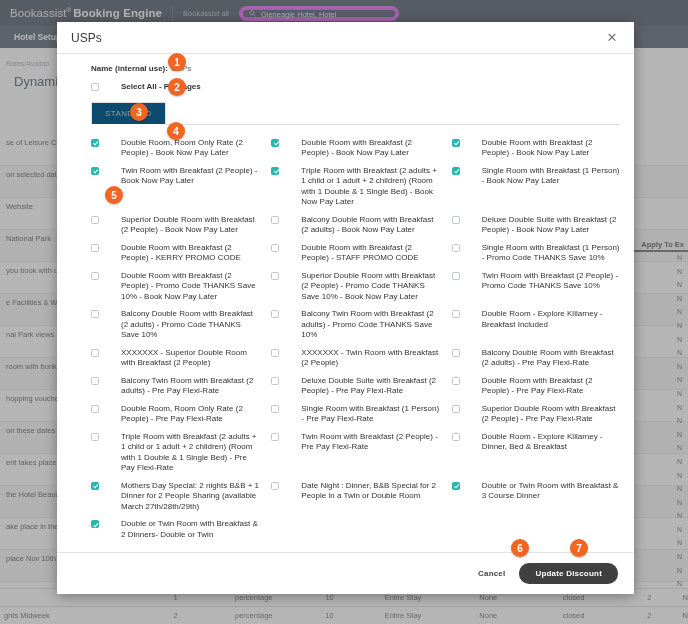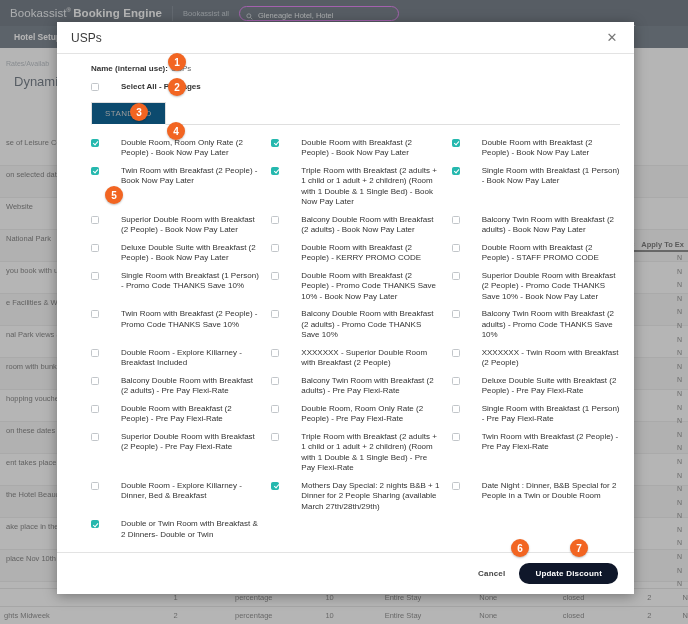"Gleneagle Hotel, Hotel" .searchbox { align-items: flex-end -> flex-start; border: 1px solid #d946ef -> 4px solid #d946ef }
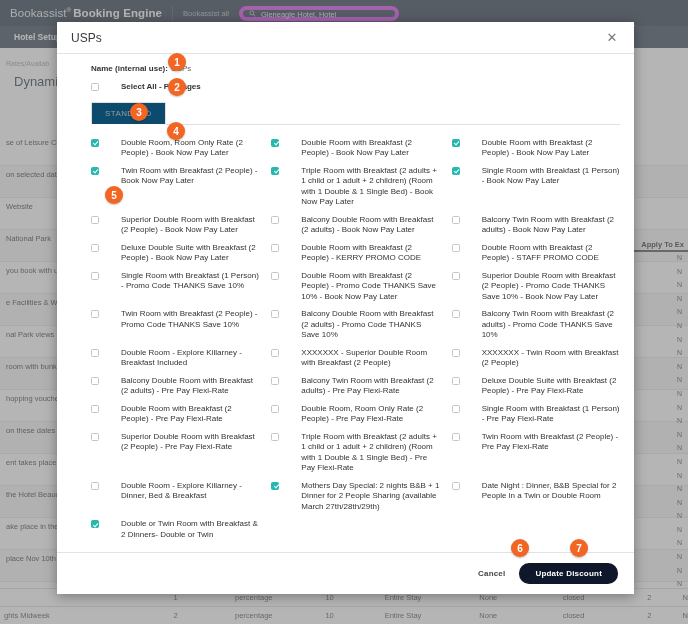"Balcony Twin Room with Breakfast (2 adults) - Book" div.gcell { html: <div> <div> <span></span> <span>Balcony Twin Room with Breakfast (2 adults) - Book Now Pay Later</span> </div> </div> -> none }
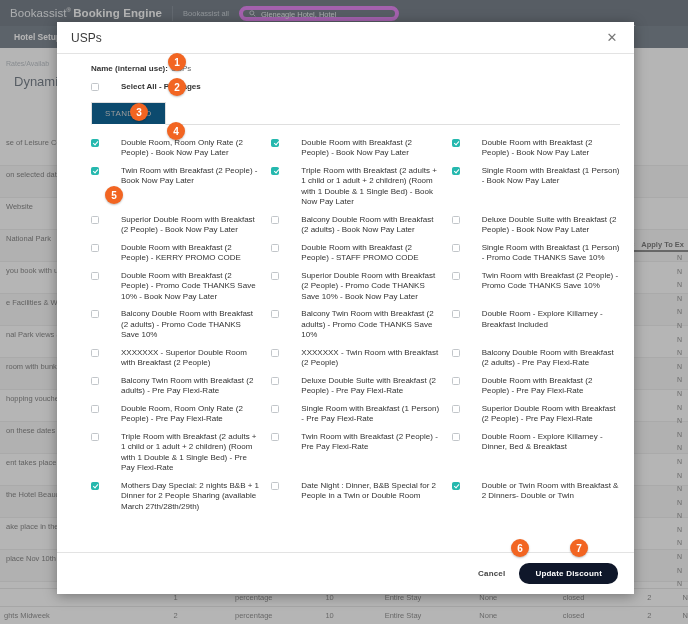"Double or Twin Room with Breakfast & 3" div.gcell { html: none -> <div> <div> <span></span> <span>Double or Twin Room with Breakfast &amp; 3 Course Dinner</span> </div> </div> }
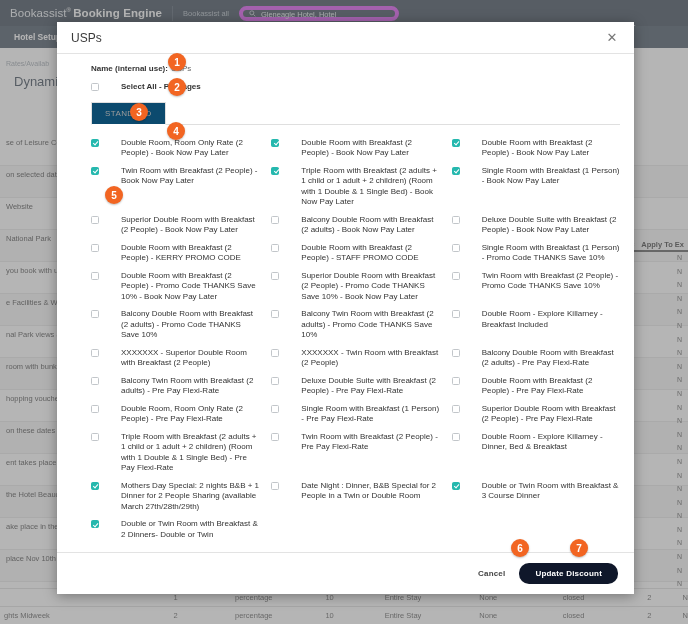"Update Discount" .btn-primary { background: #0f172a -> #404040 }
